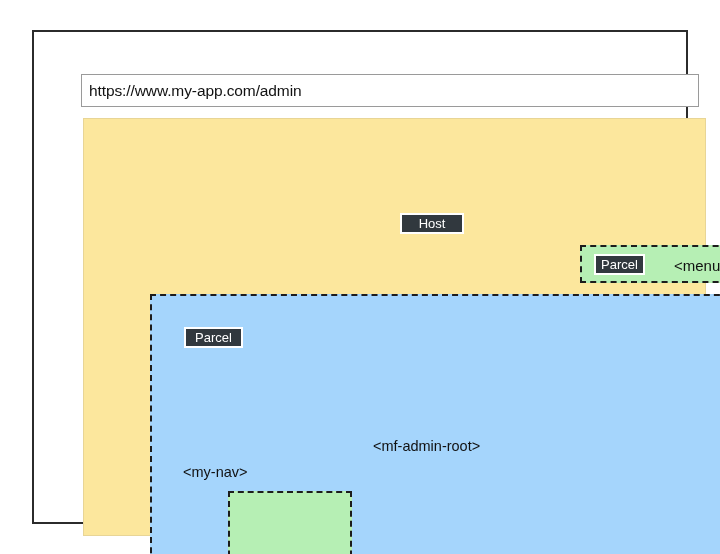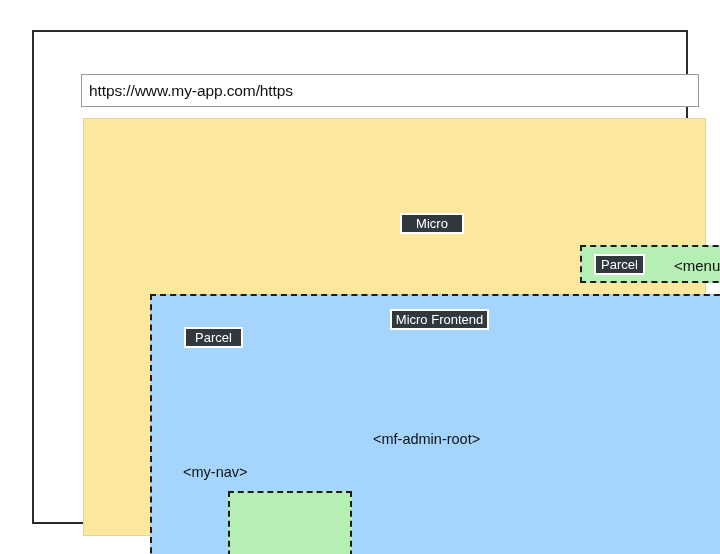"https://www.my-app.com/https" span { text: https://www.my-app.com/https -> https://www.my-app.com/admin }
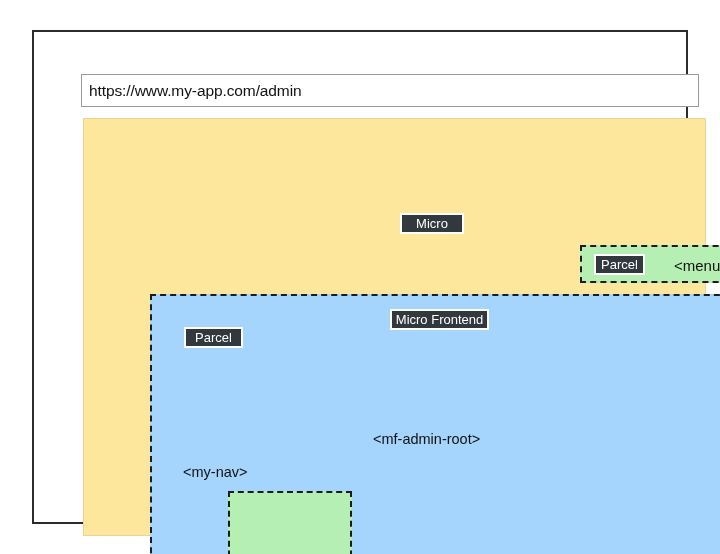"Micro" div.badge { text: Micro -> Host }
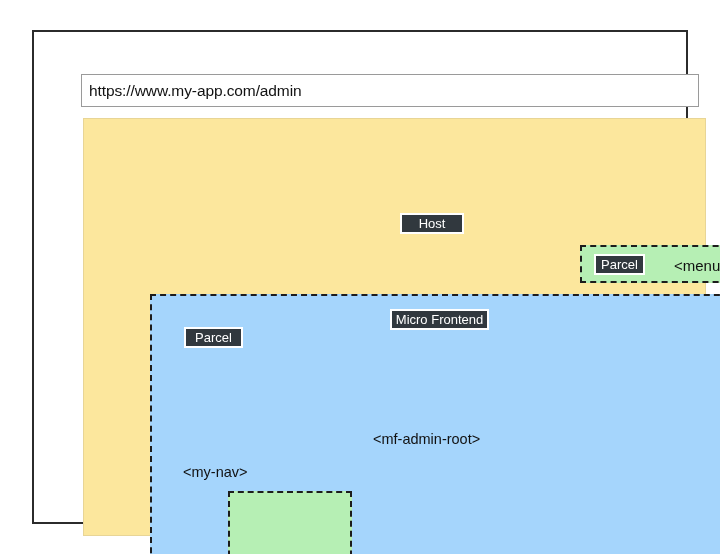"Micro Frontend" div.badge { html: <div>Micro Frontend</div> -> none }
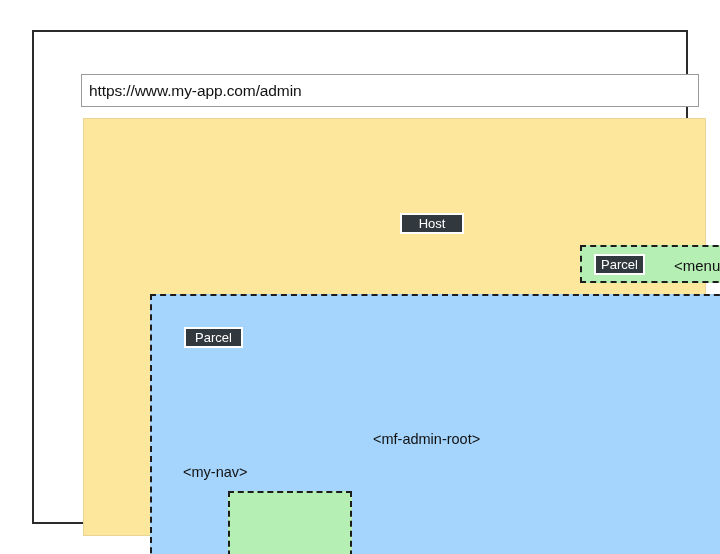"<mf-admin-root>" #label-mf-admin-root { top: 313px -> 320px }
